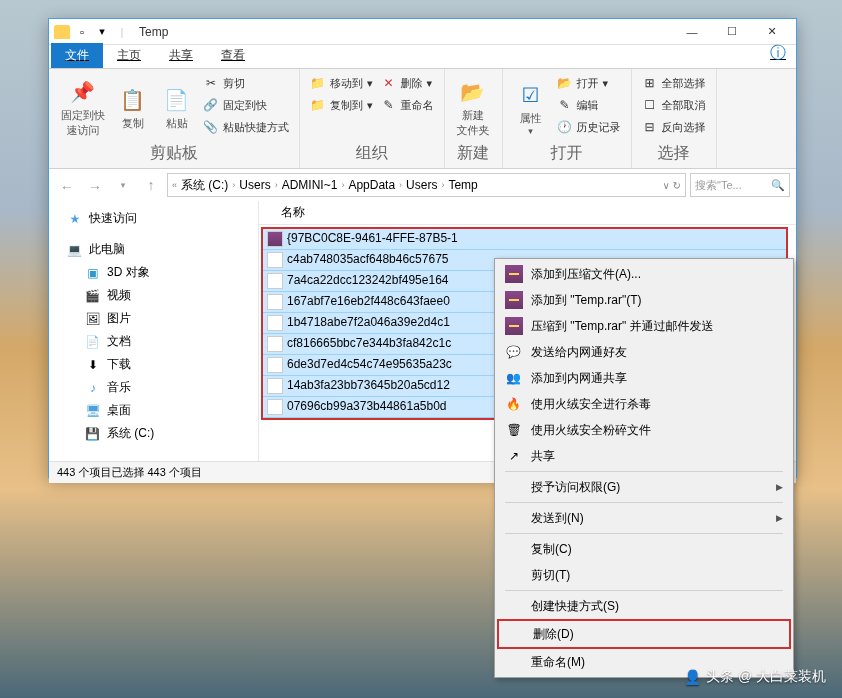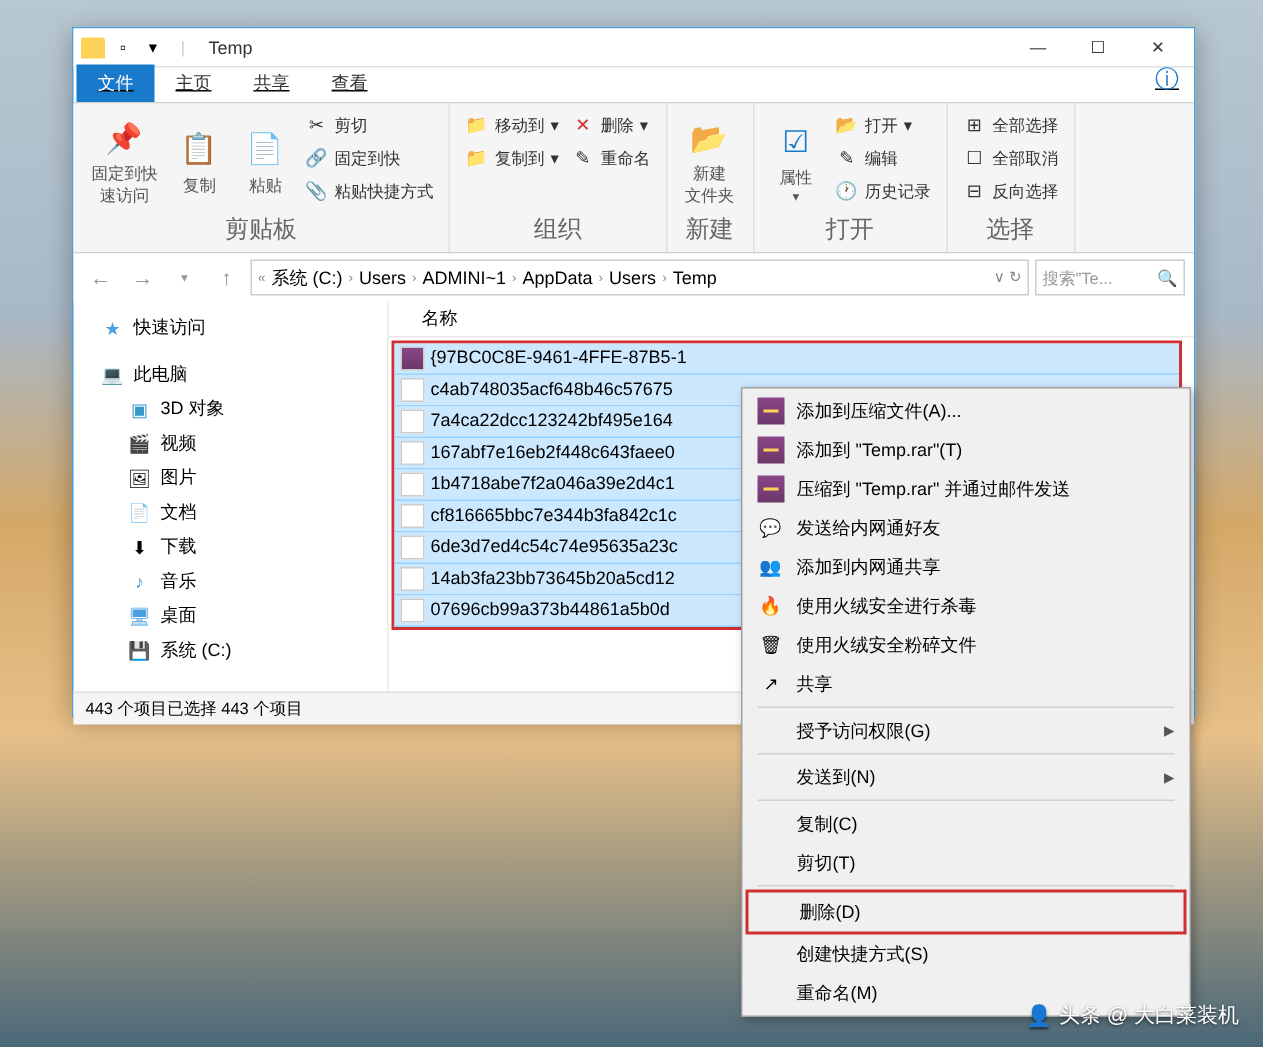"删除(D)" div.ctx-item { order: before "创建快捷方式(S)" -> after "创建快捷方式(S)" }
